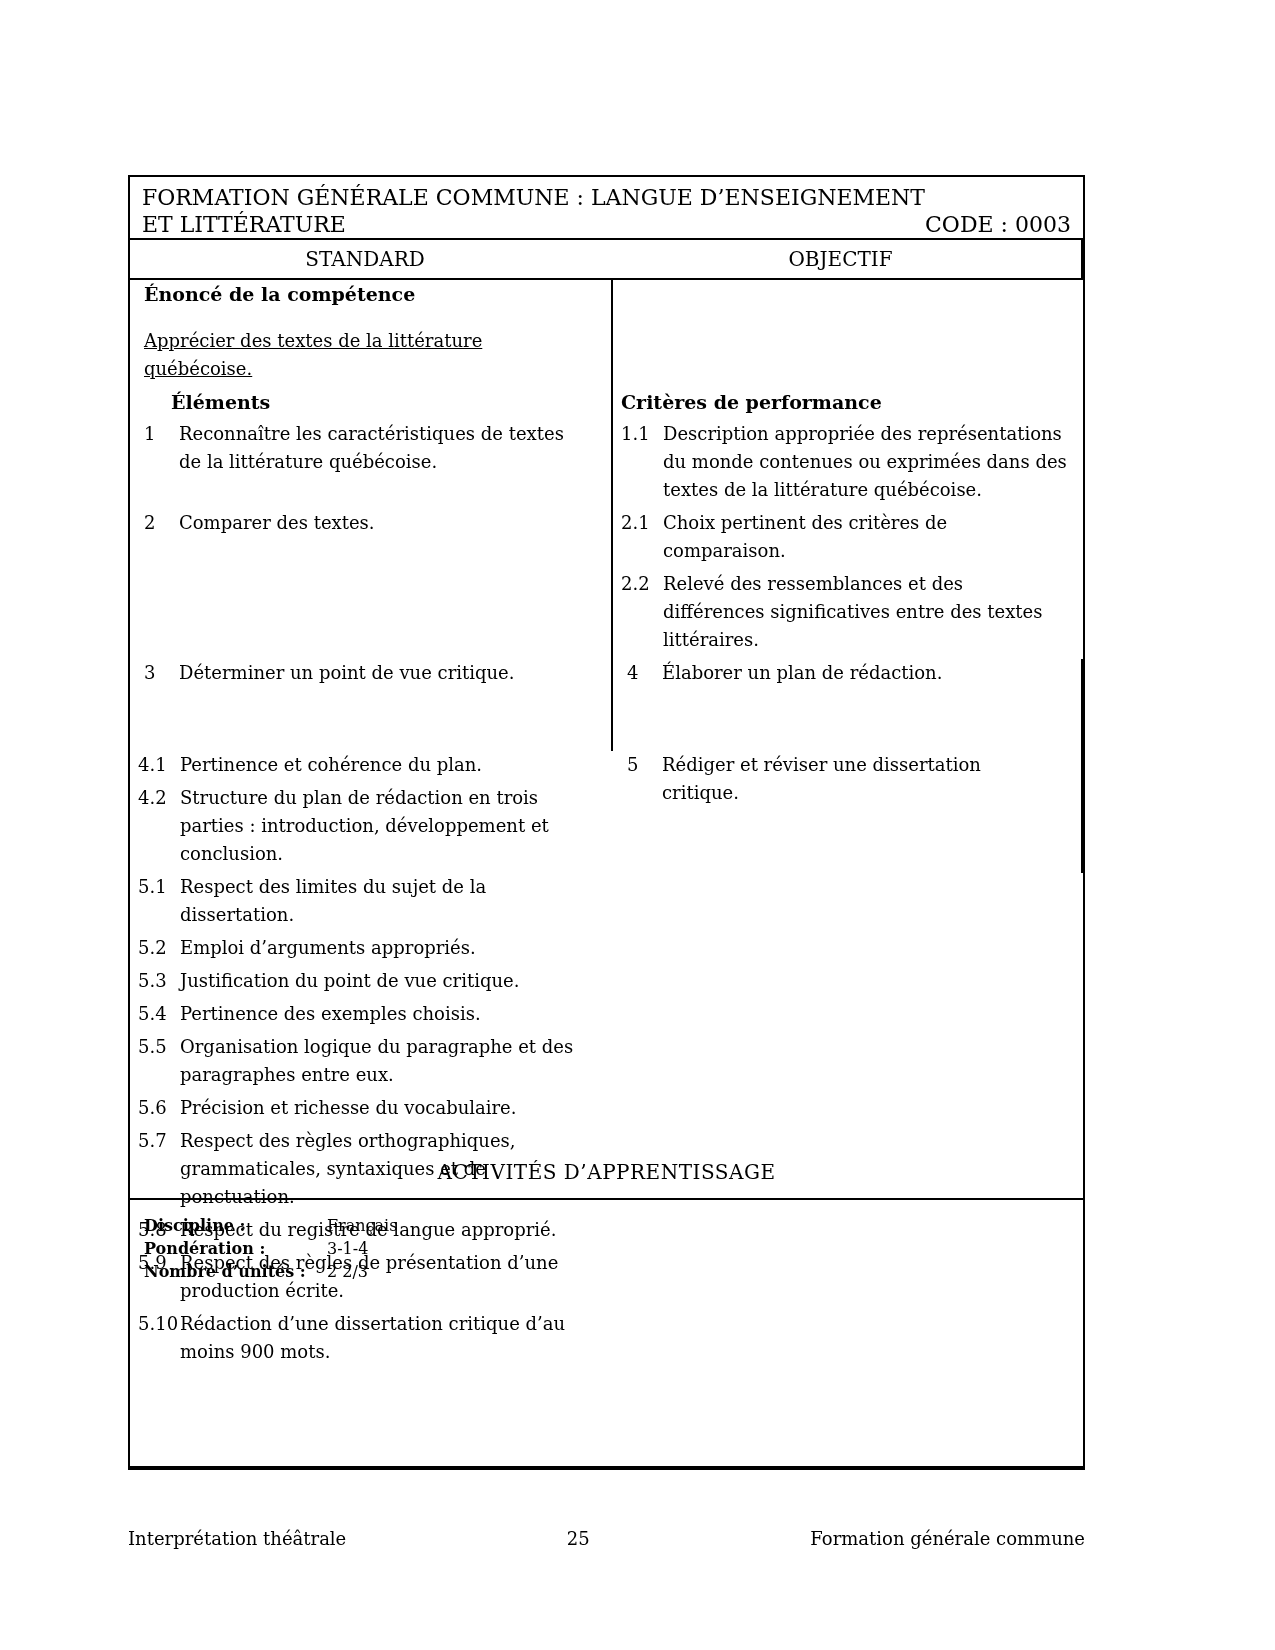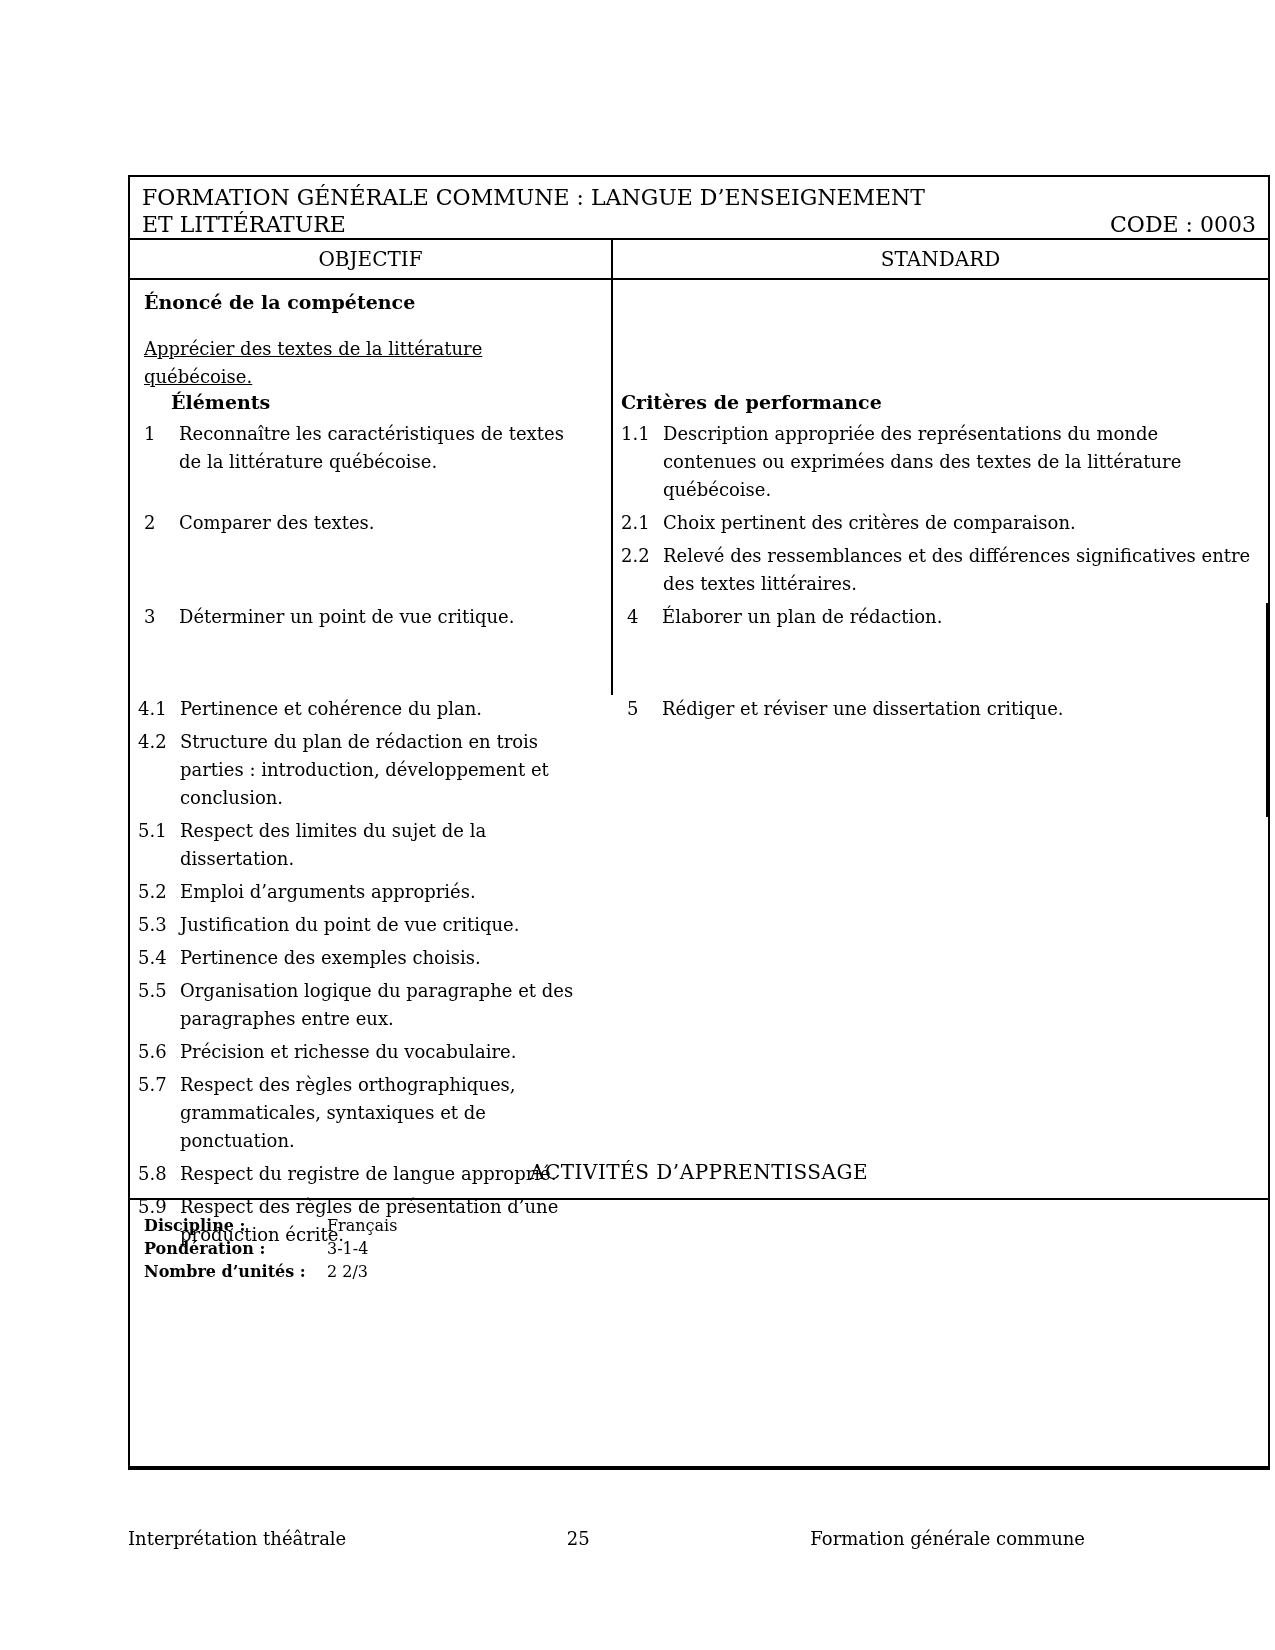"FORMATION GÉNÉRALE COMMUNE : LANGUE" .doc-table { width: 1142px -> 957px }
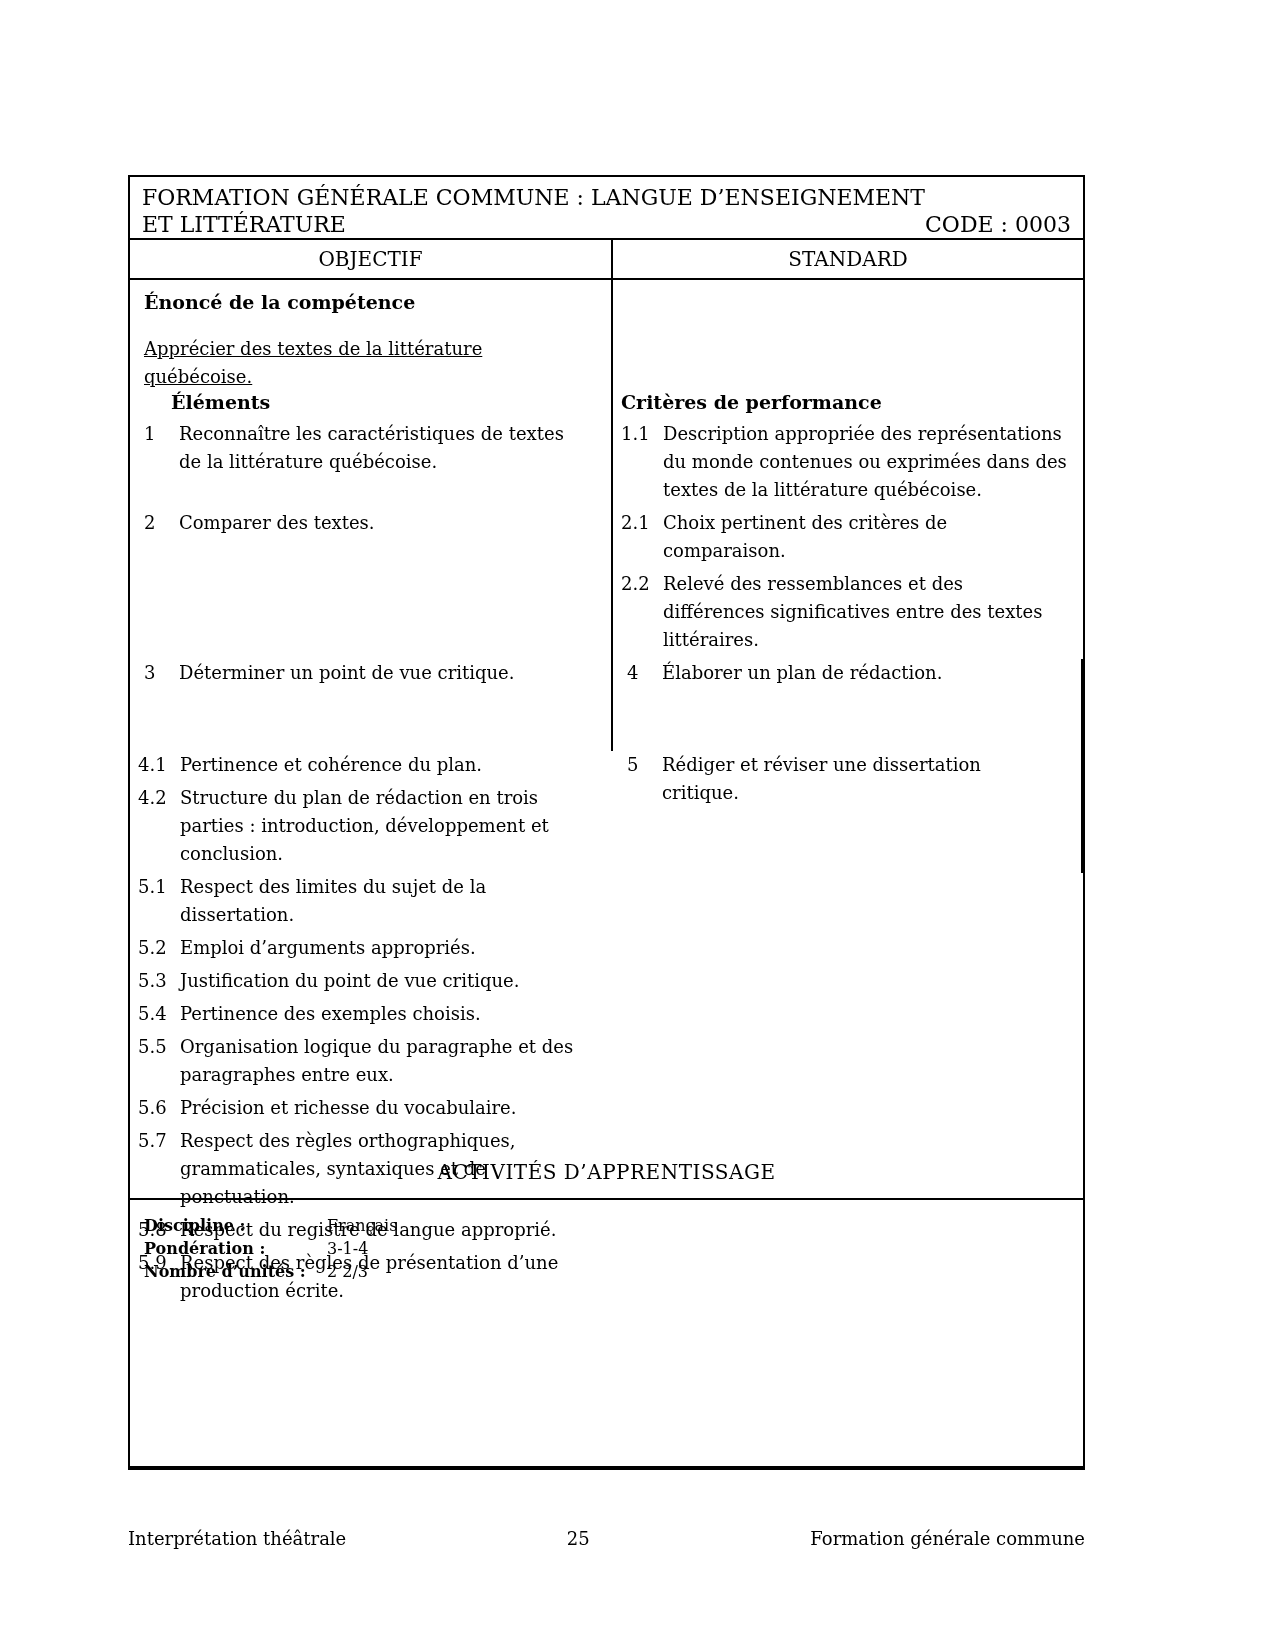"OBJECTIF" div.colheader-cell { order: before "STANDARD" -> after "STANDARD" }
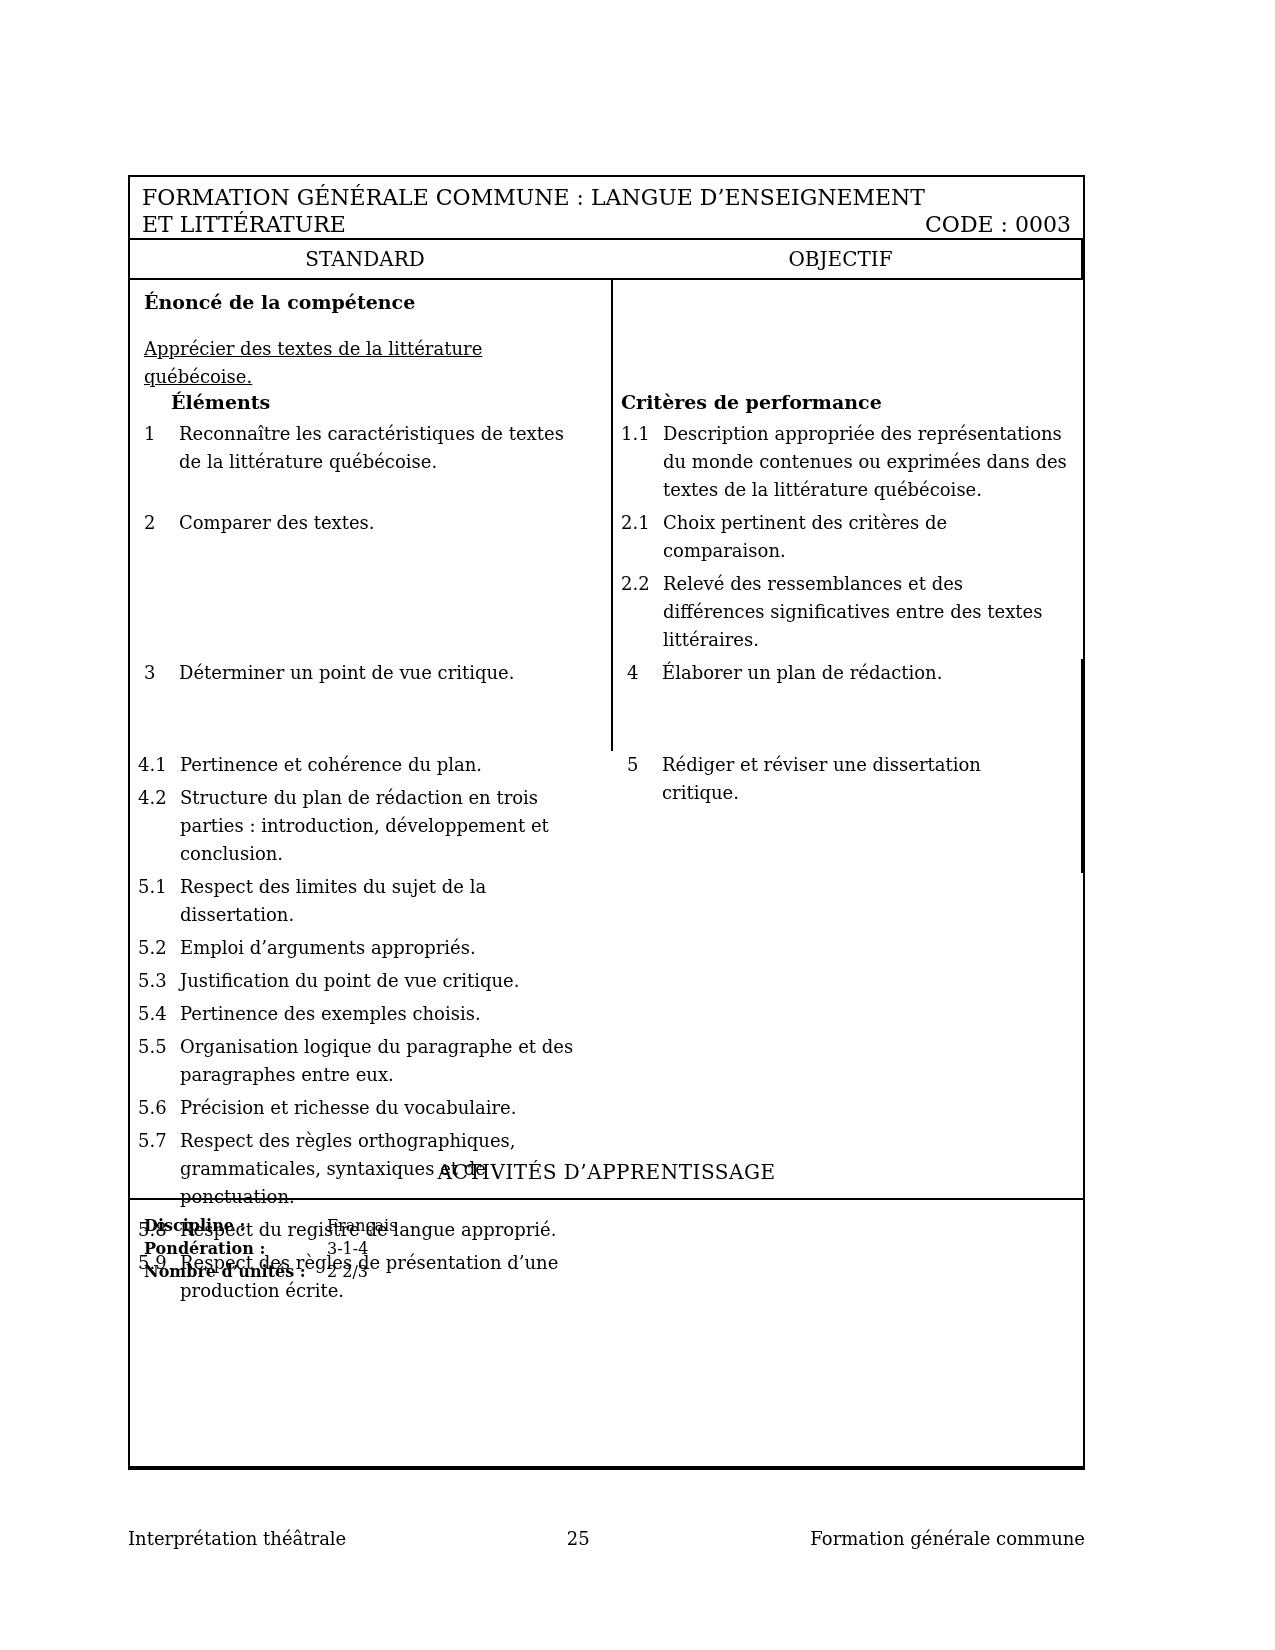"Énoncé de la compétence" .row1 .inner-pad { padding-top: 8px -> none }
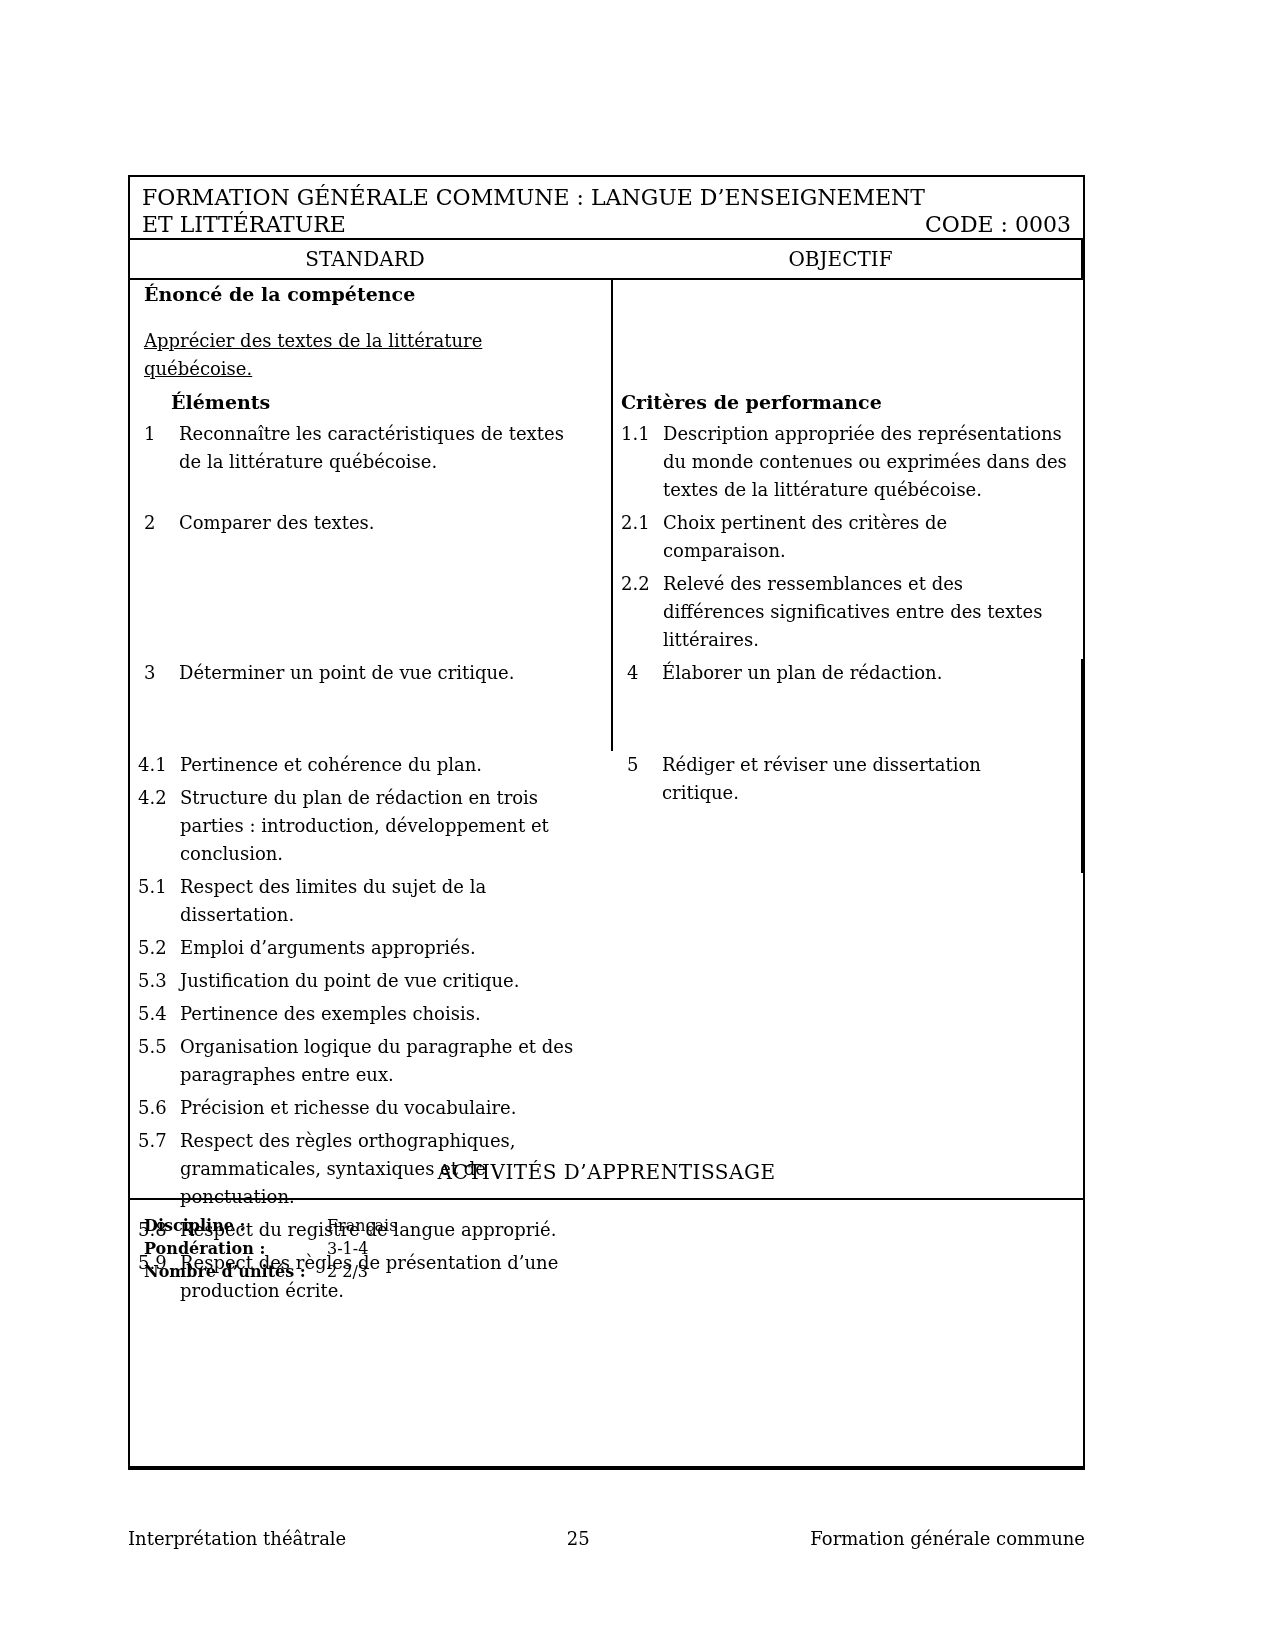"5.10" div.crit-item { html: none -> <div> <span>5.10</span> <span>Rédaction d’une dissertation critique d’au moins 900 mots.</span> </div> }
